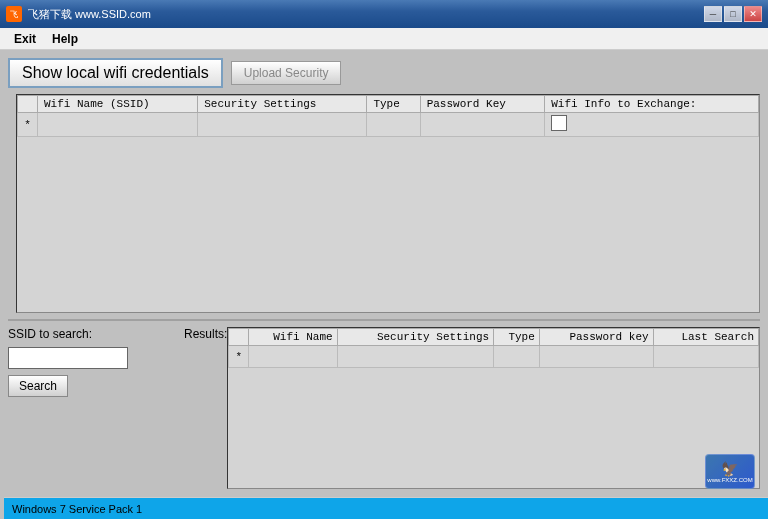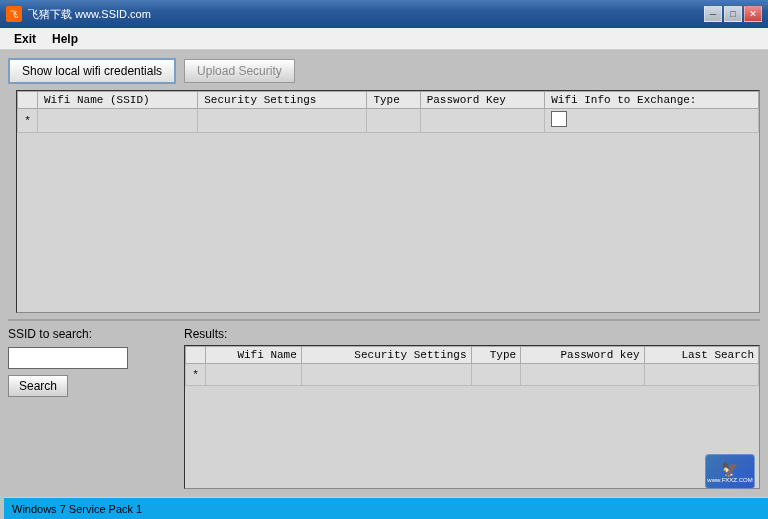"Show local wifi credentials" .btn-show { font-size: 12px -> 16px }
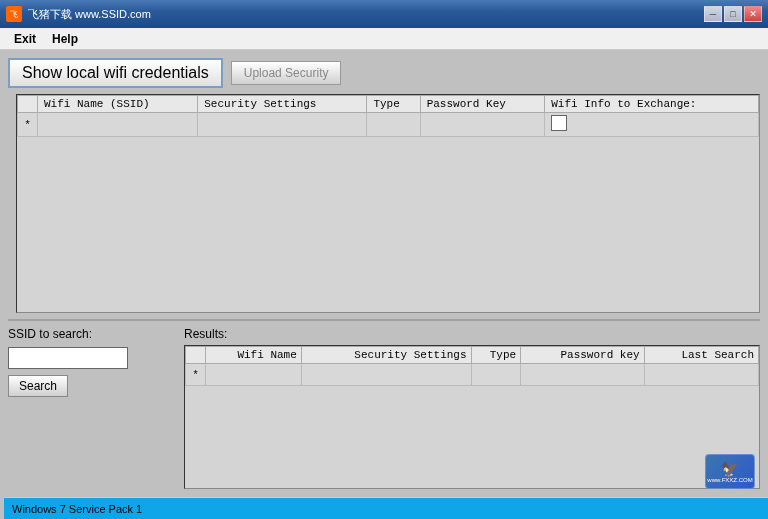"Results:" .results-panel { flex-direction: column -> row }
